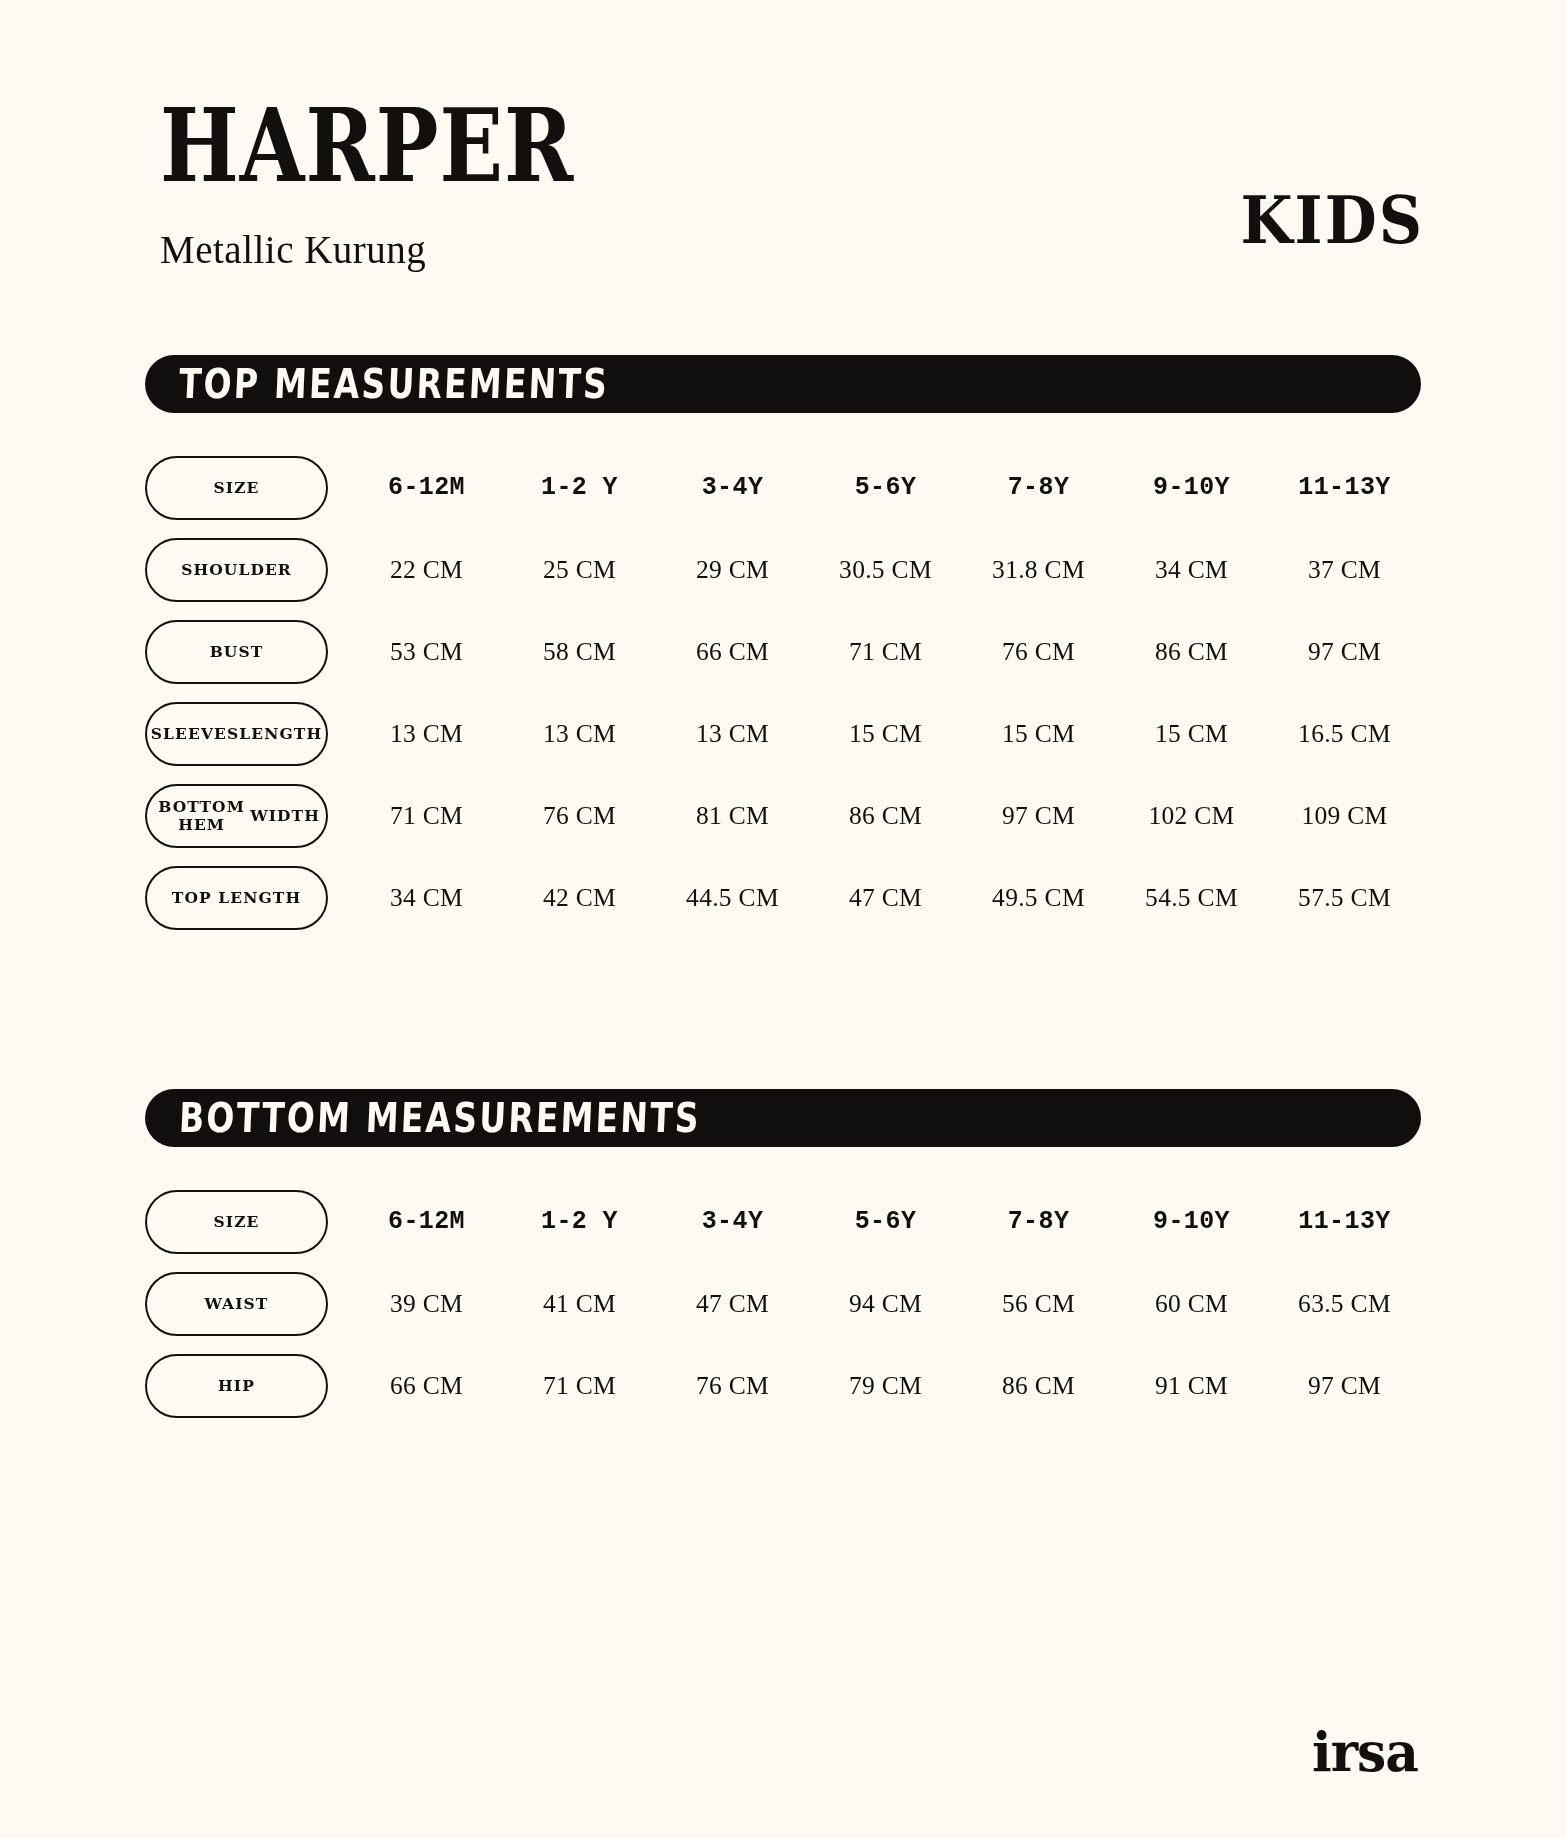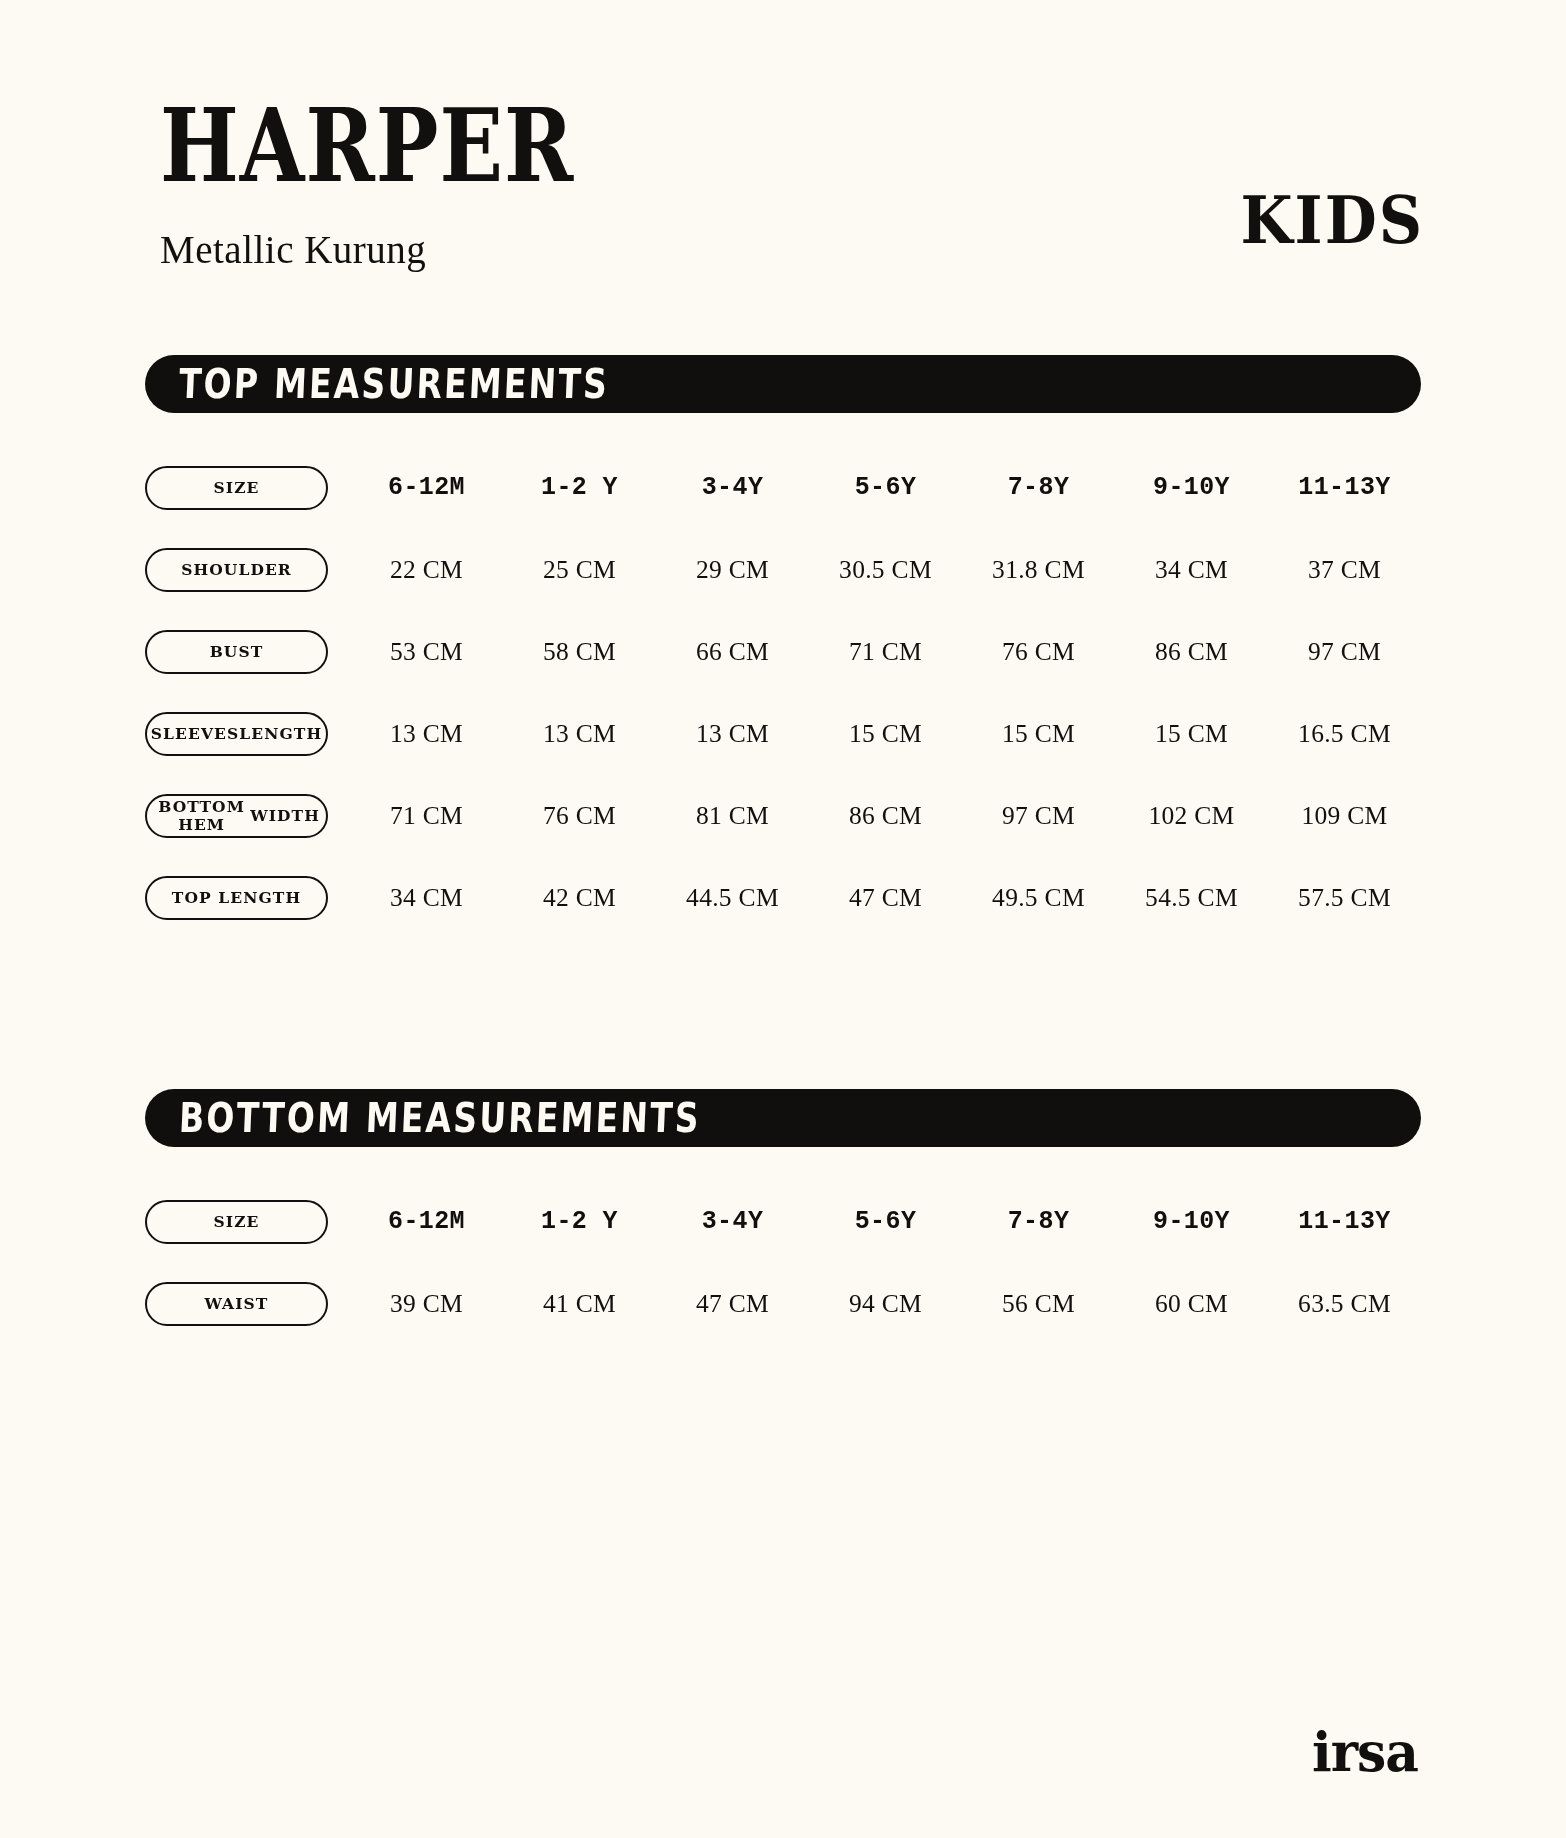"SIZE" .pill { height: 44px -> 64px }
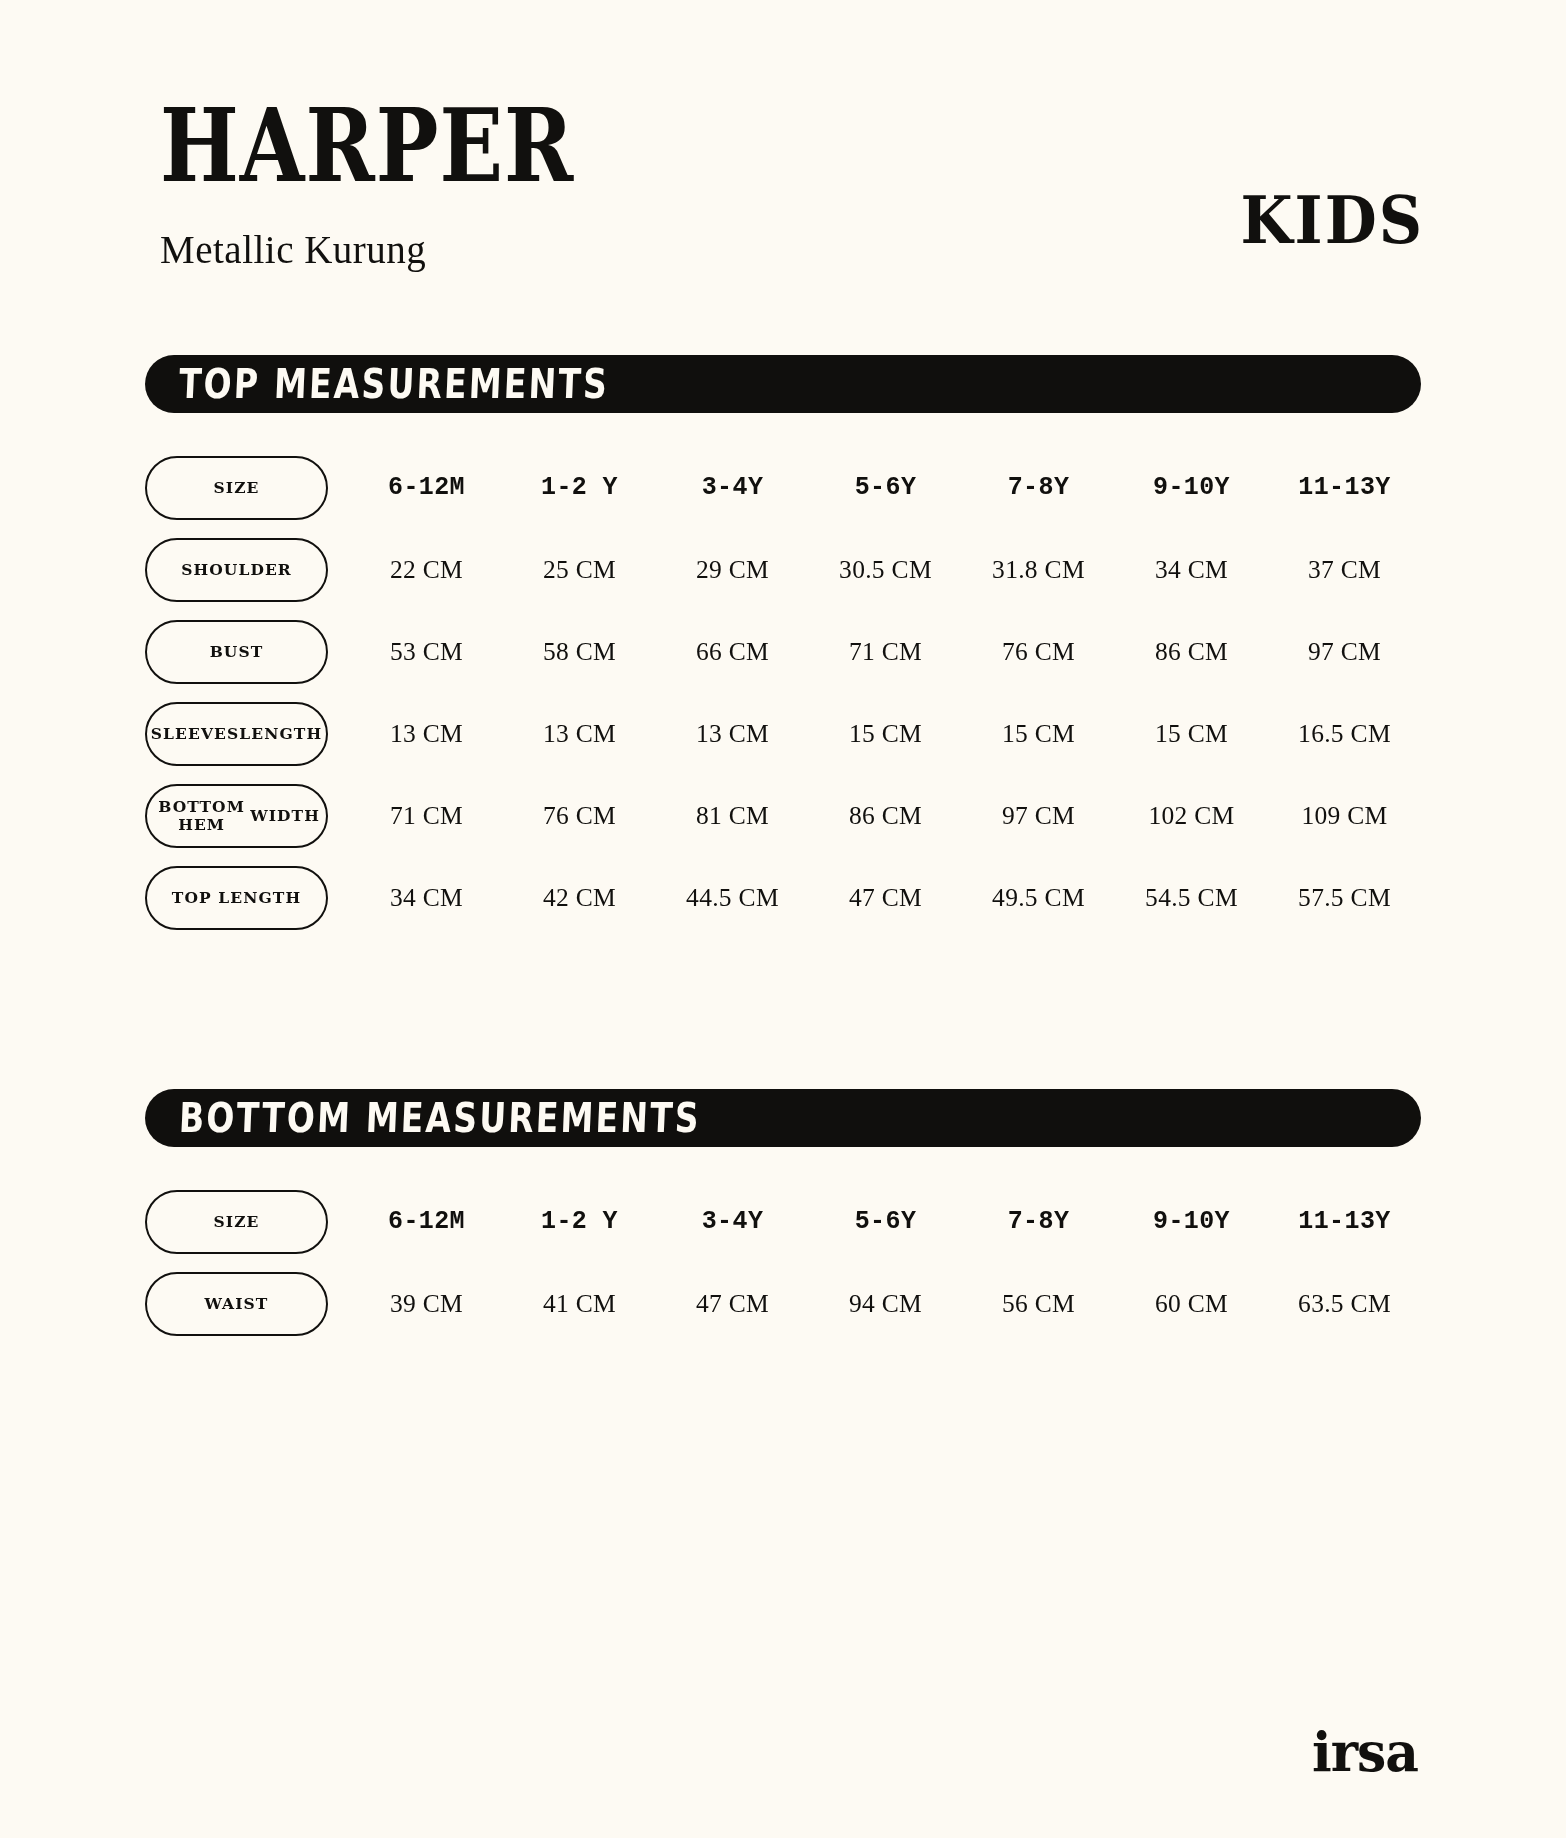"HIP" tr.row { html: none -> <tr> <td> <div> <span>HIP</span> </div> </td> <td>66 CM</td> <td>71 CM</td> <td>76 CM</td> <td>79 CM</td> <td>86 CM</td> <td>91 CM</td> <td>97 CM</td> </tr> }
